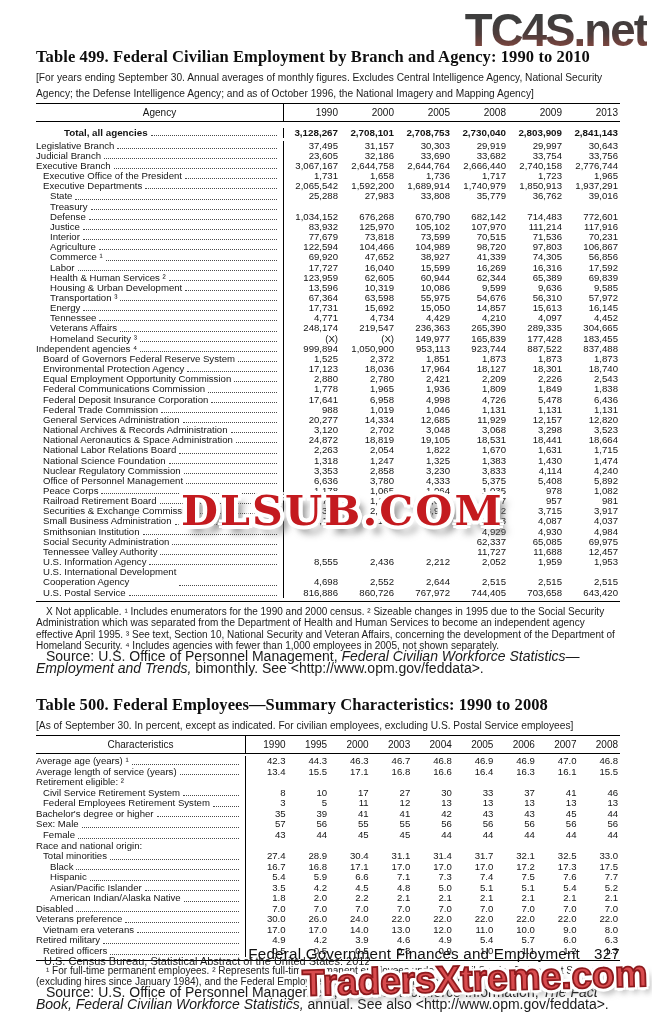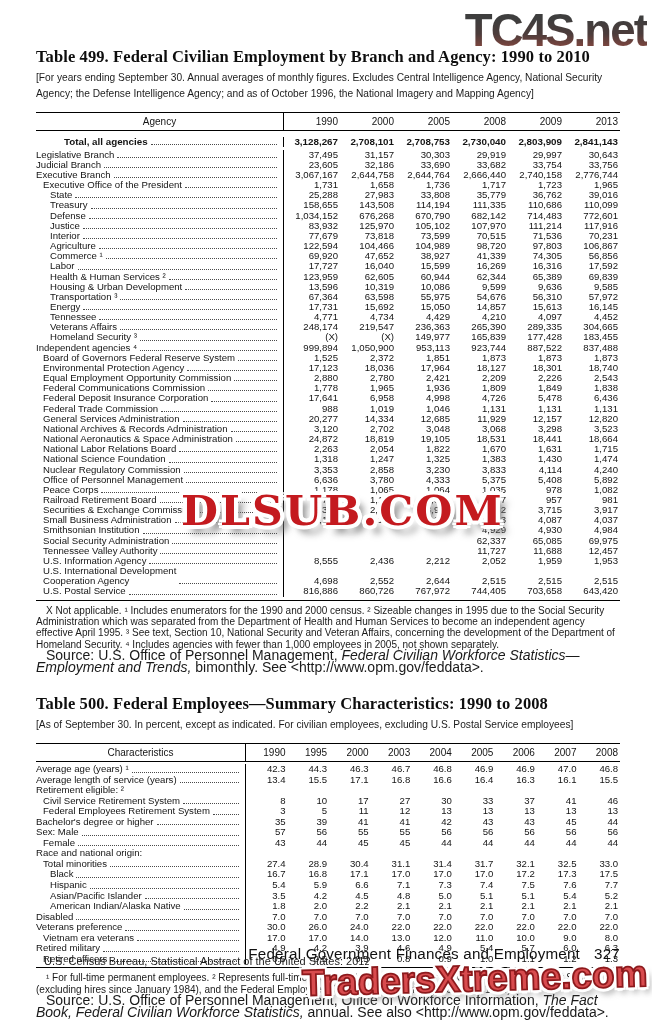"Agency" .table { margin-top: 10px -> 1px }
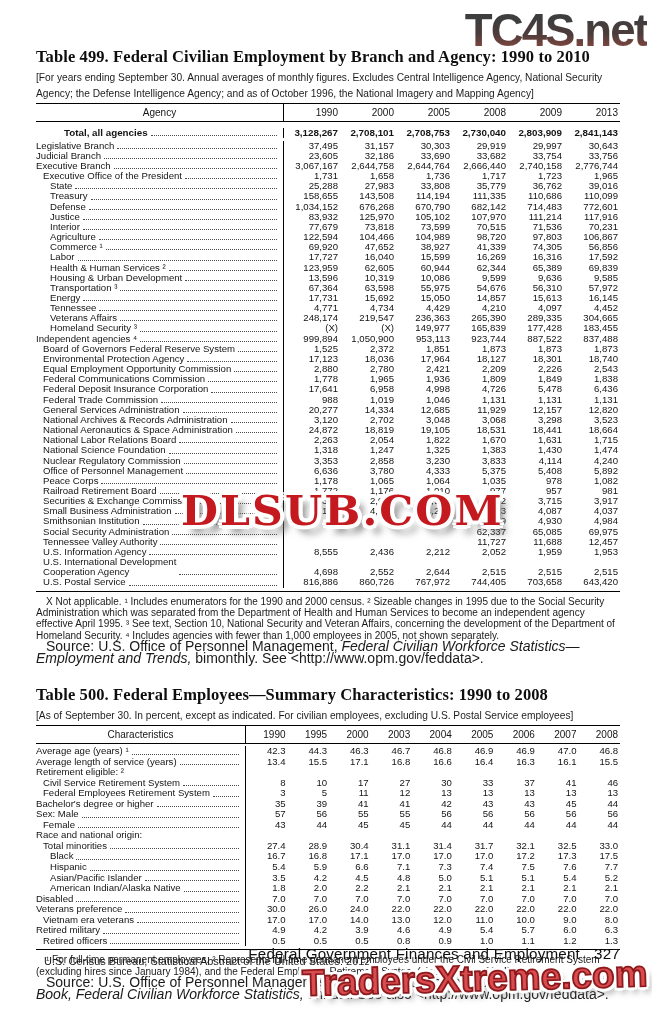"Executive Departments" div.trow { html: none -> <div> <div> <div>Executive Departments</div> <div></div> </div> <div> <div>2,065,542</div> <div>1,592,200</div> <div>1,689,914</div> <div>1,740,979</div> <div>1,850,913</div> <div>1,937,291</div> </div> </div> }
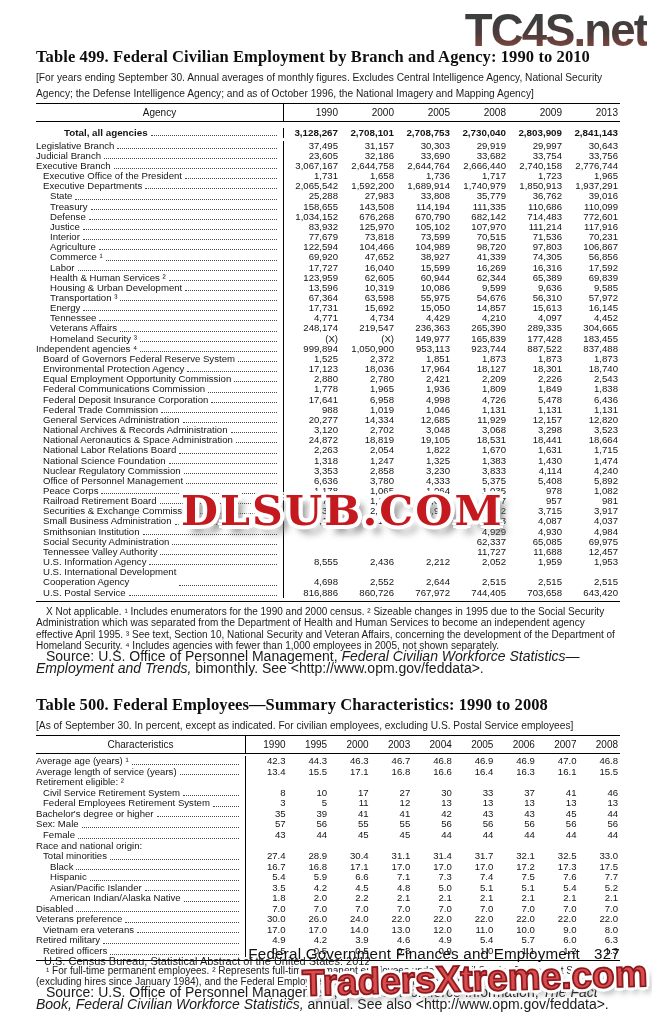"158,655" div.vals { html: <div> <div>158,655</div> <div>143,508</div> <div>114,194</div> <div>111,335</div> <div>110,686</div> <div>110,099</div> </div> -> none }
